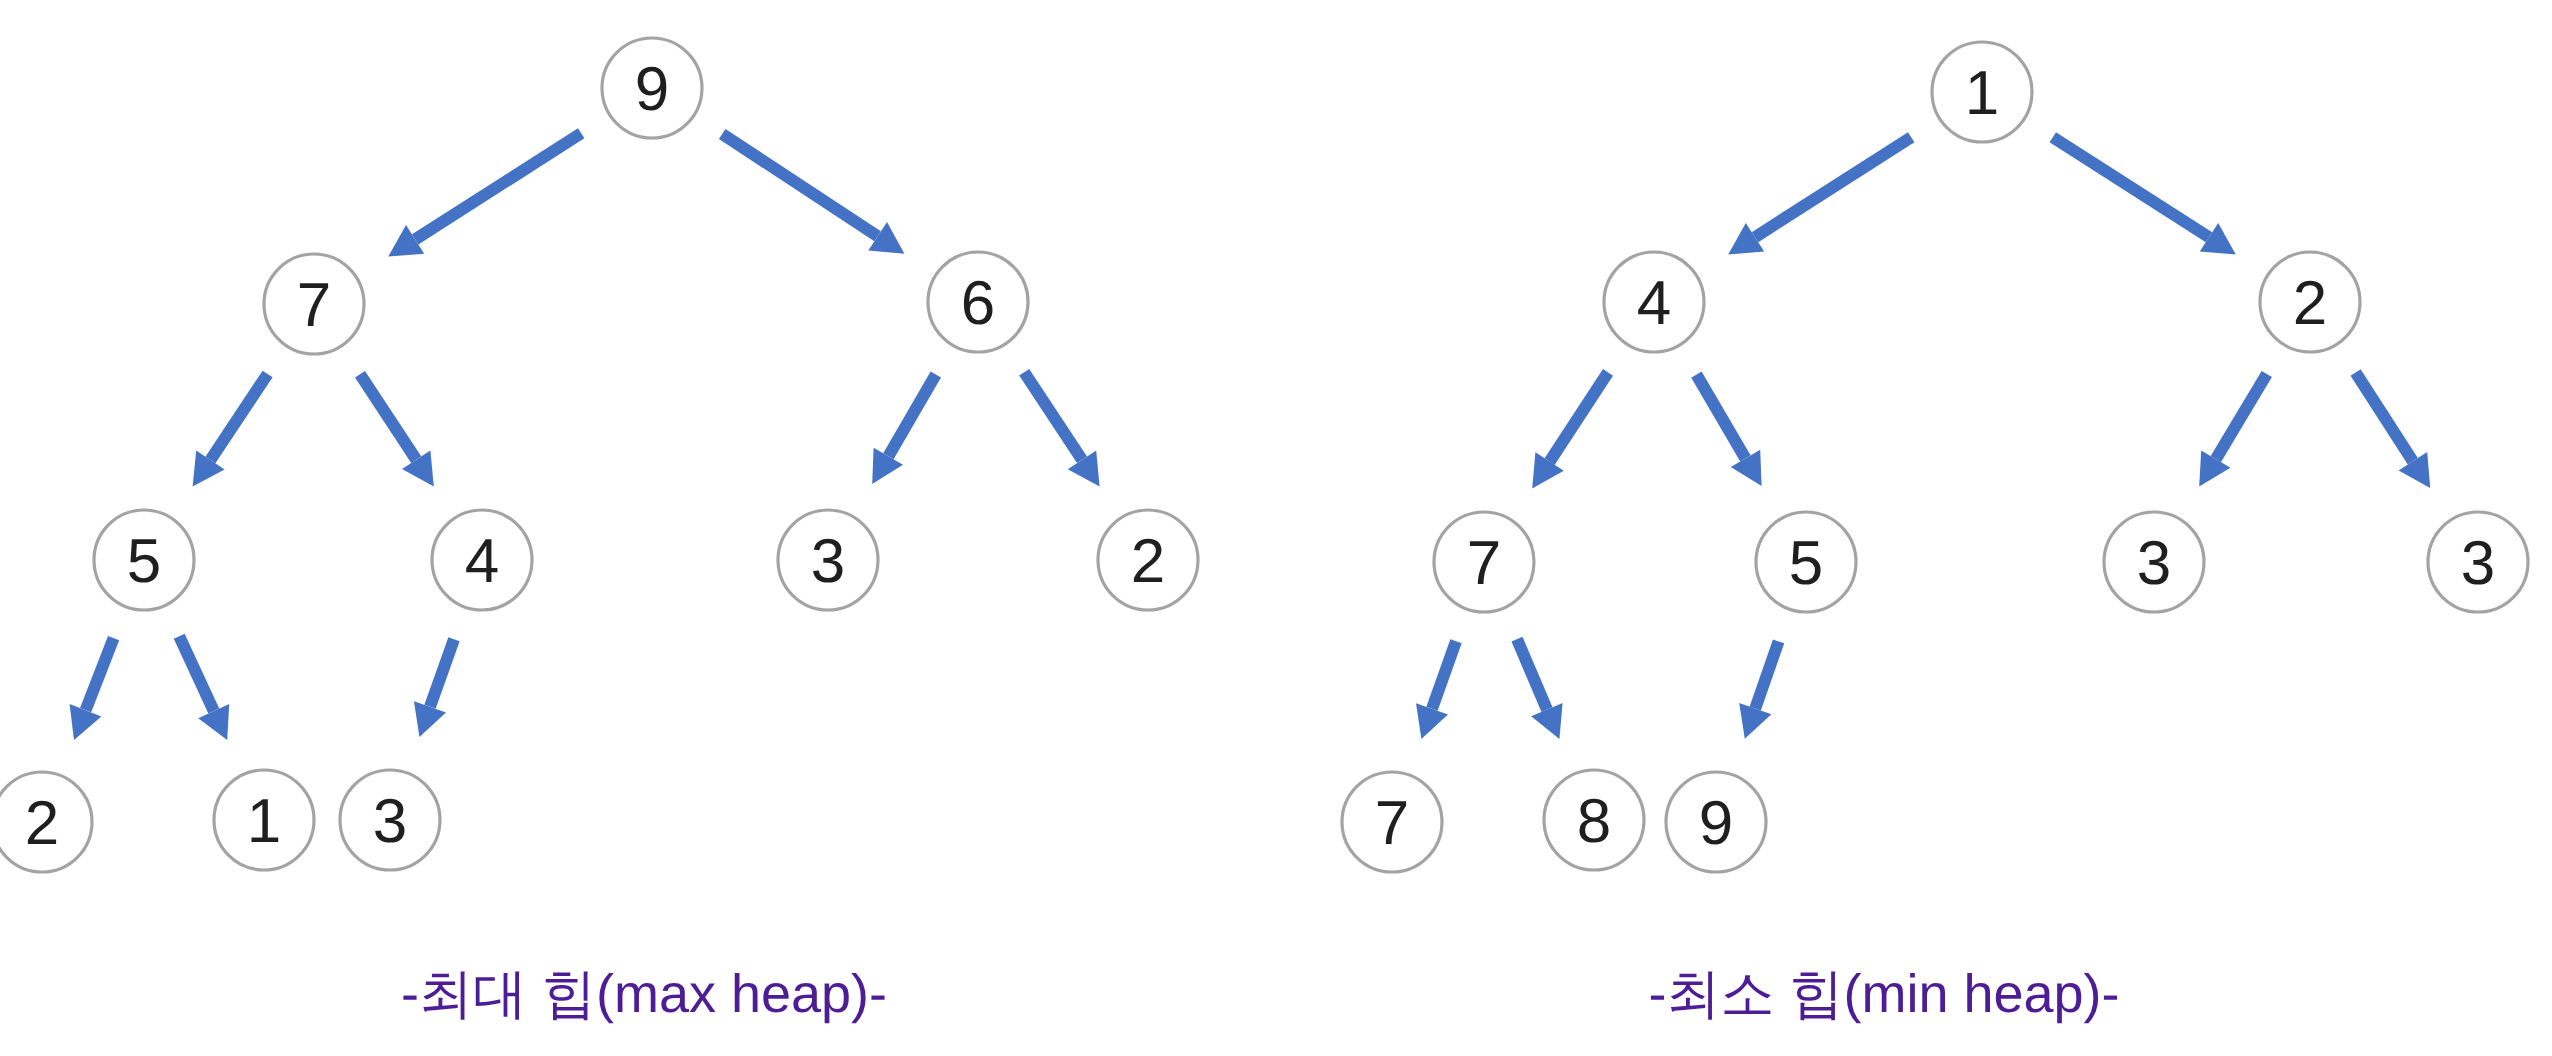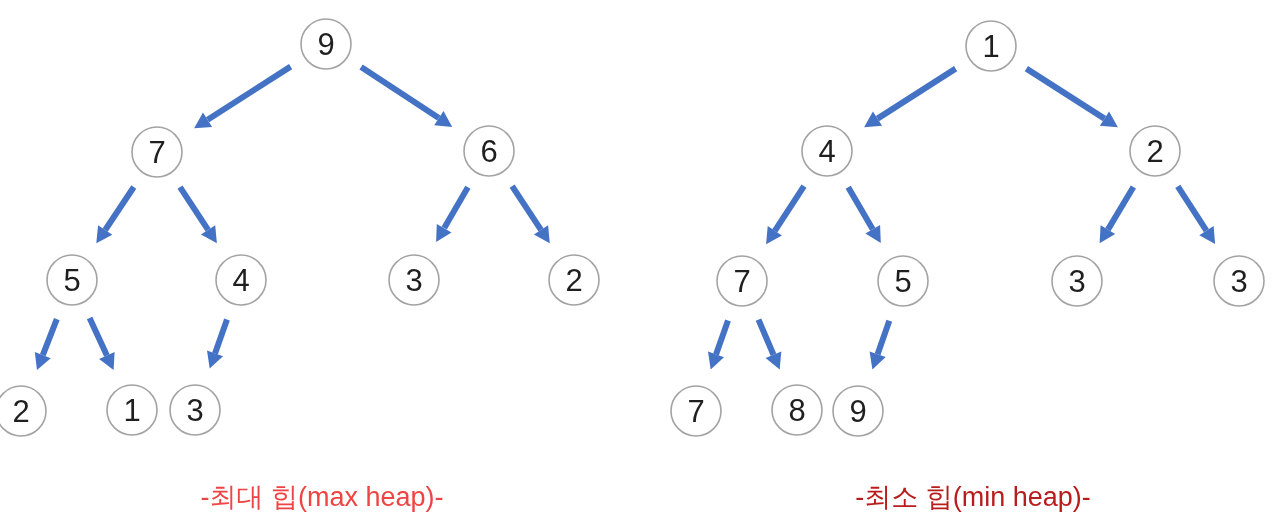"-최대 힙(max heap)-" div.caption { color: #ef4444 -> #4c1d95 }
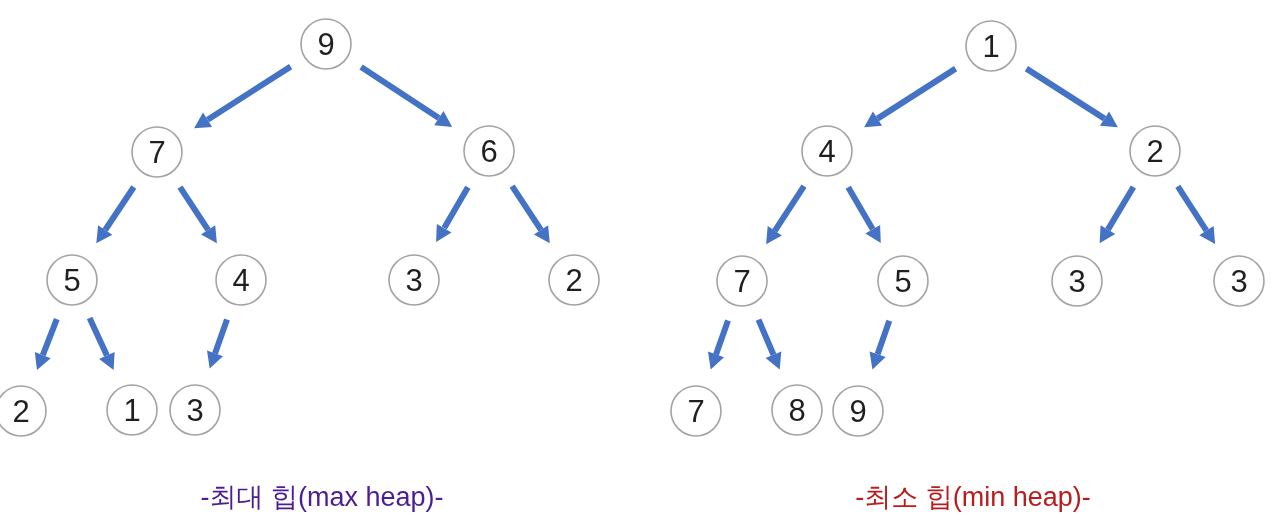"-최소 힙(min heap)-" div.caption { color: #b91c1c -> #4c1d95; left: 973px -> 942px }
